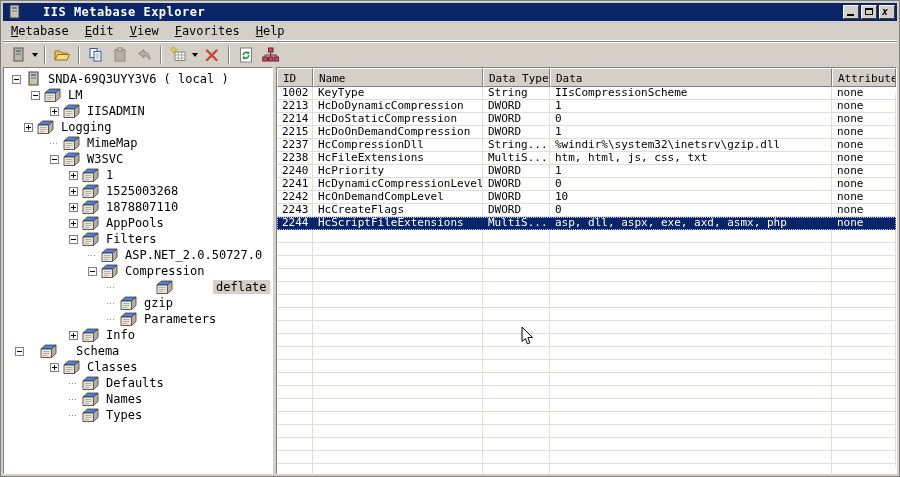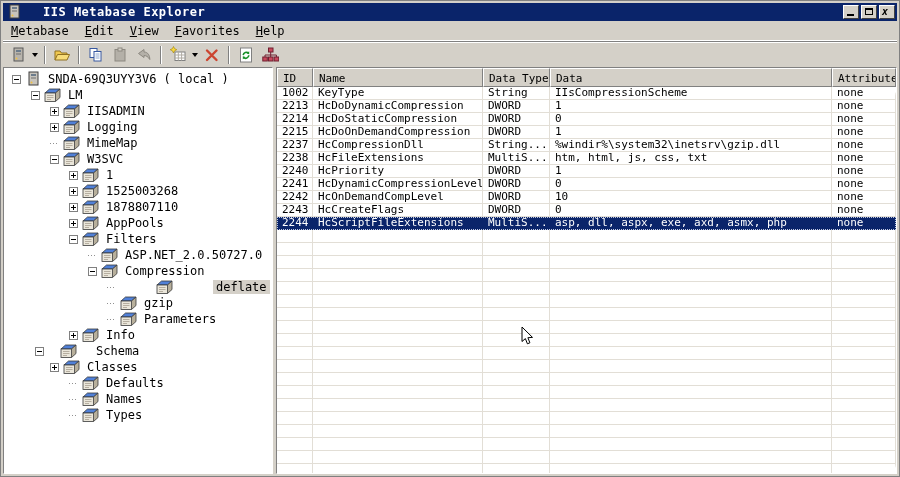"Logging" div.tree-row { padding-left: 46px -> 20px }
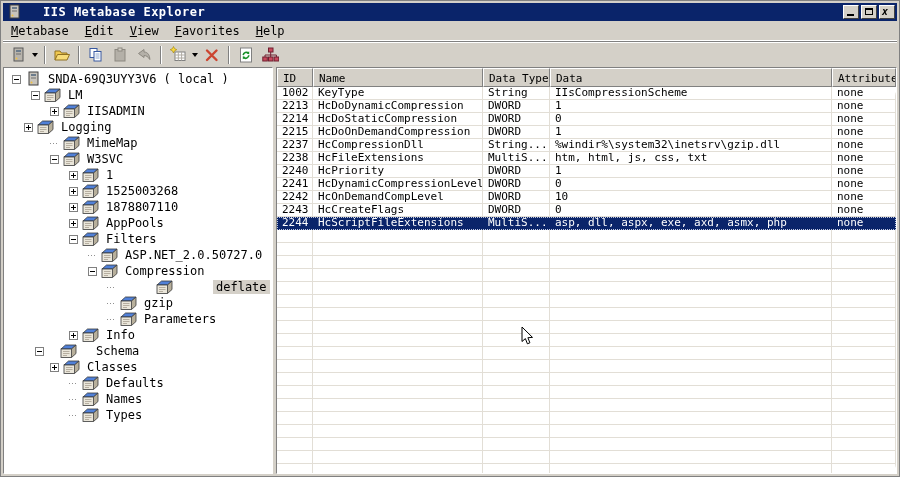"Schema" div.tree-row { padding-left: 31px -> 11px }
